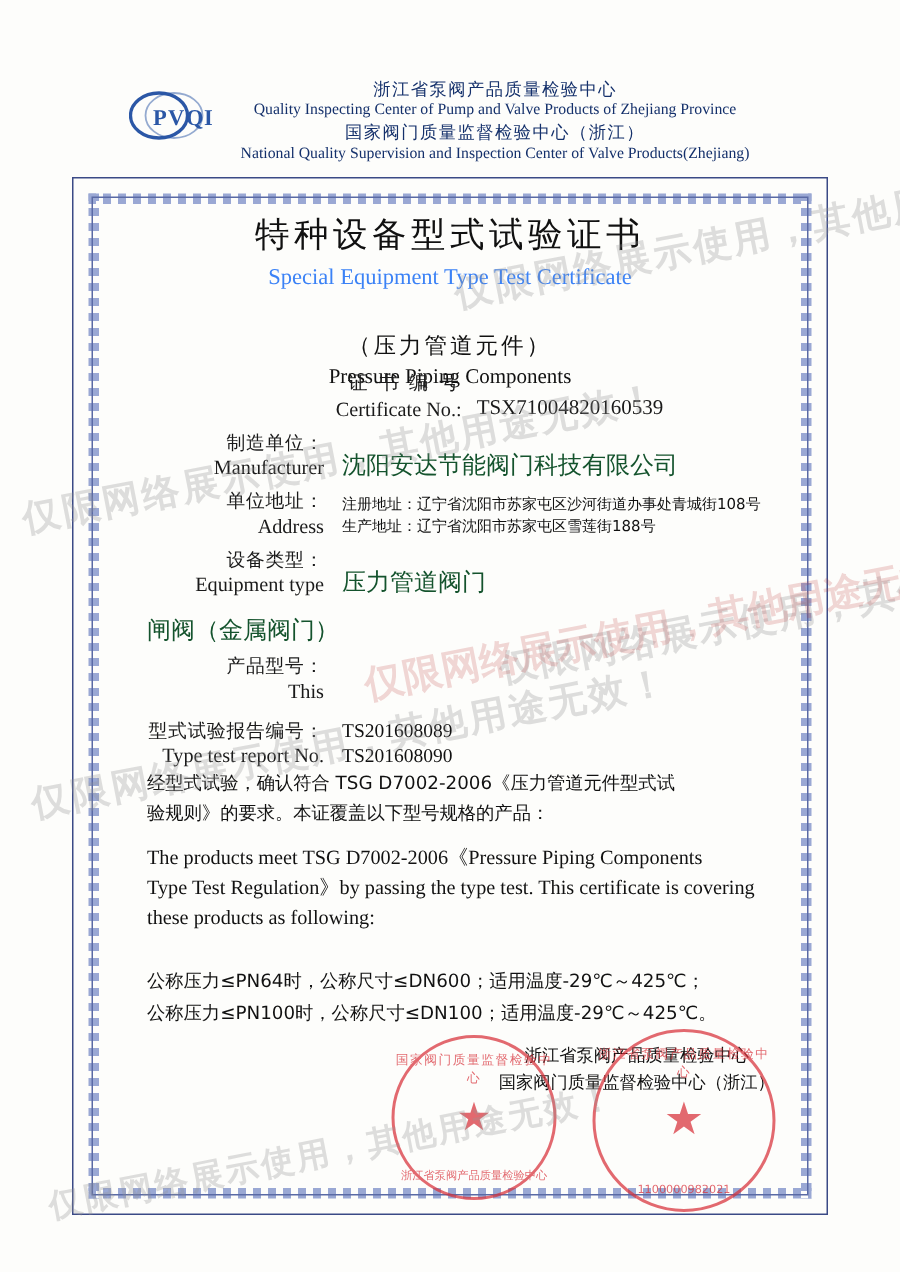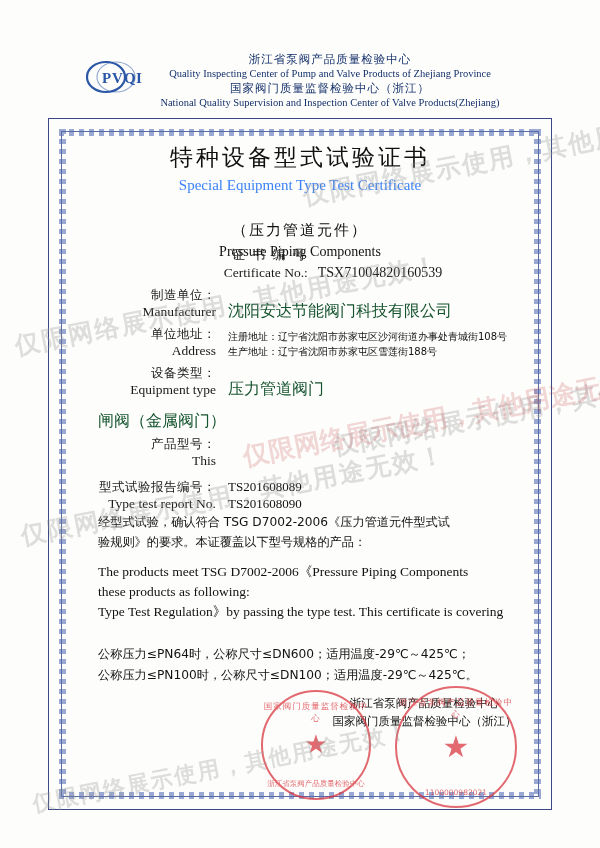"these products as following:" div.p-en { order: before "Type Test Regulation》by passing the" -> after "Type Test Regulation》by passing the" }
